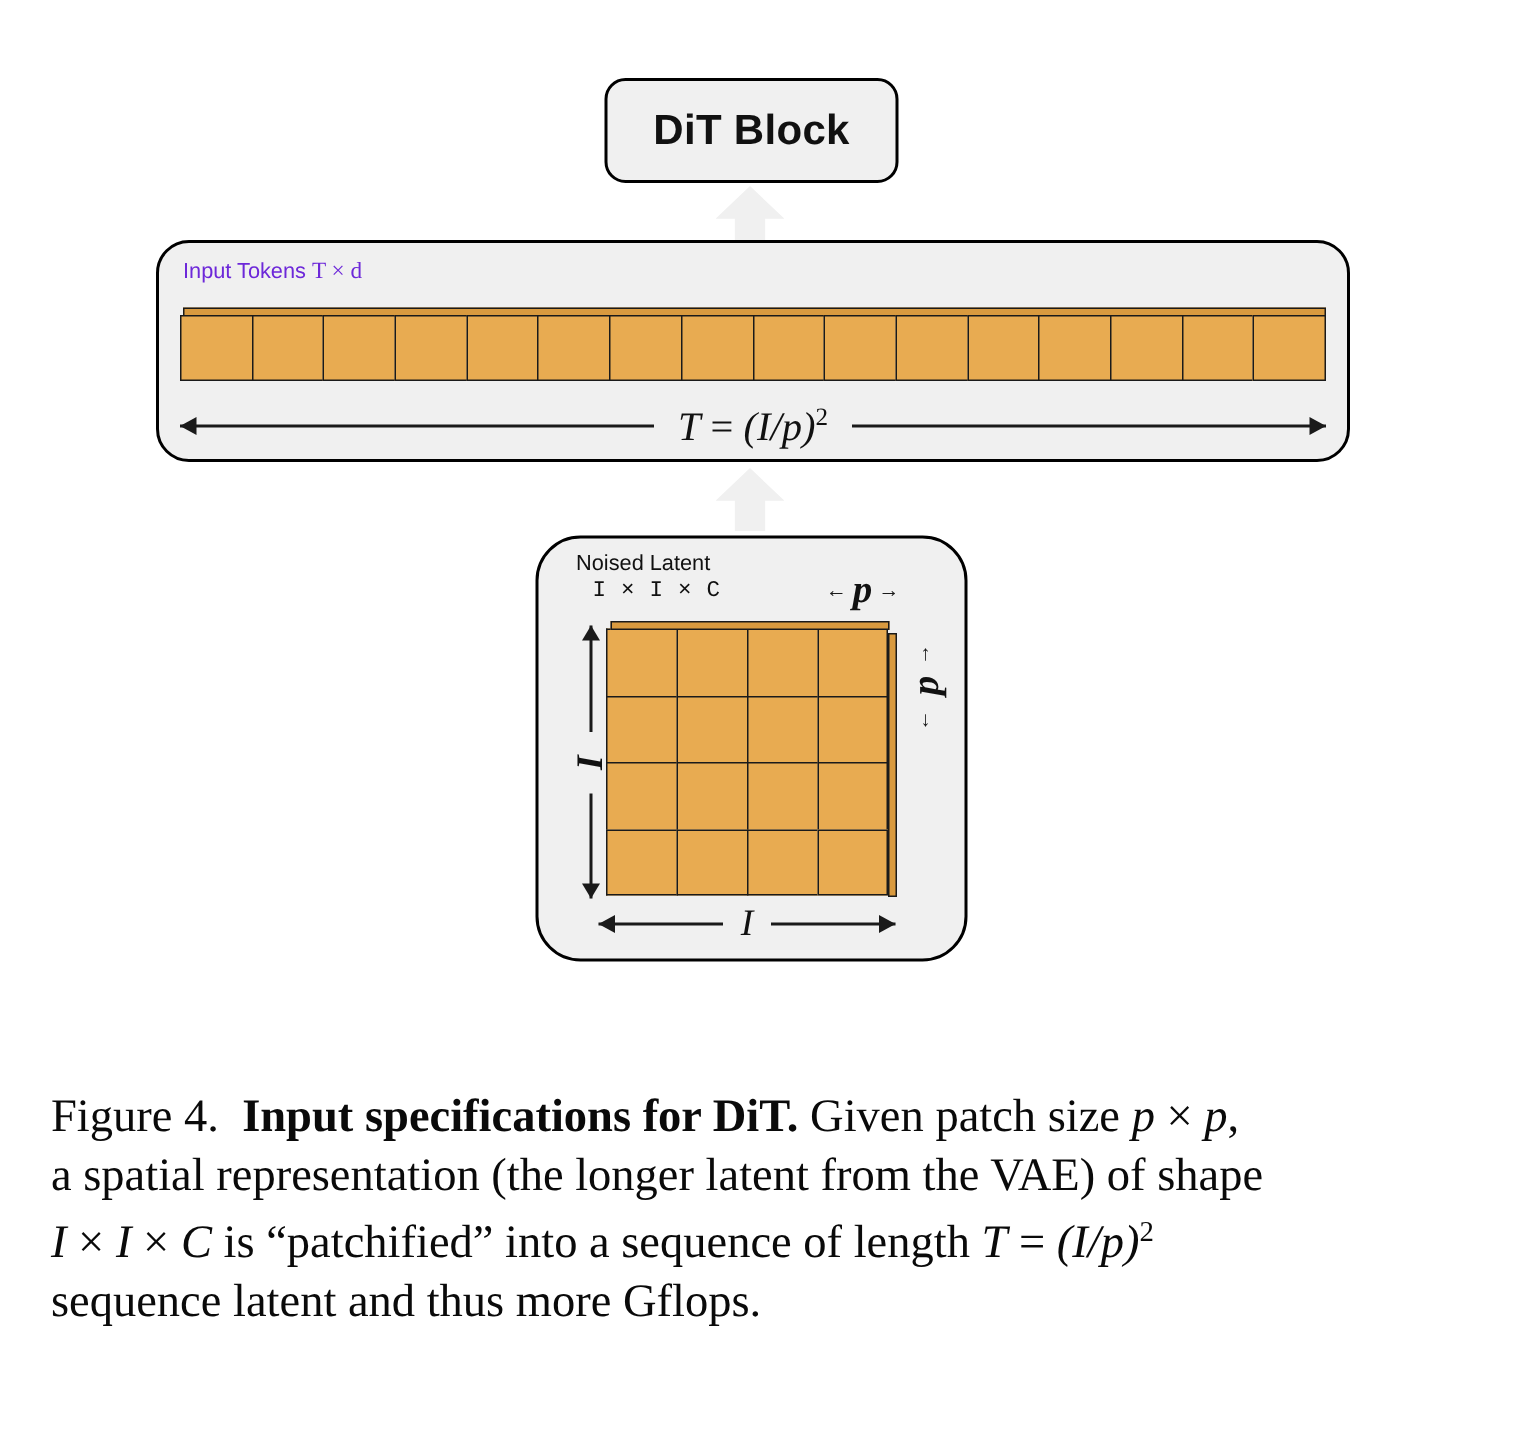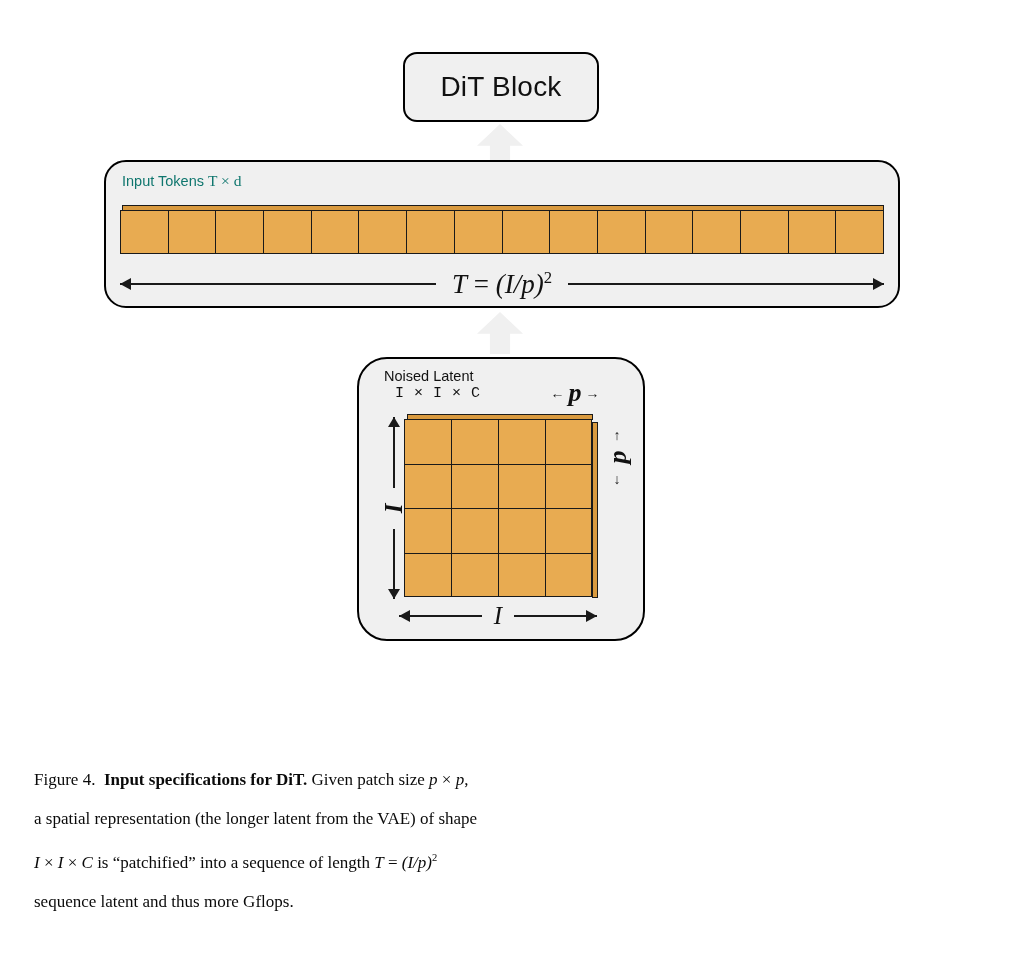"DiT Block" #dit-block-label { font-weight: none -> bold }
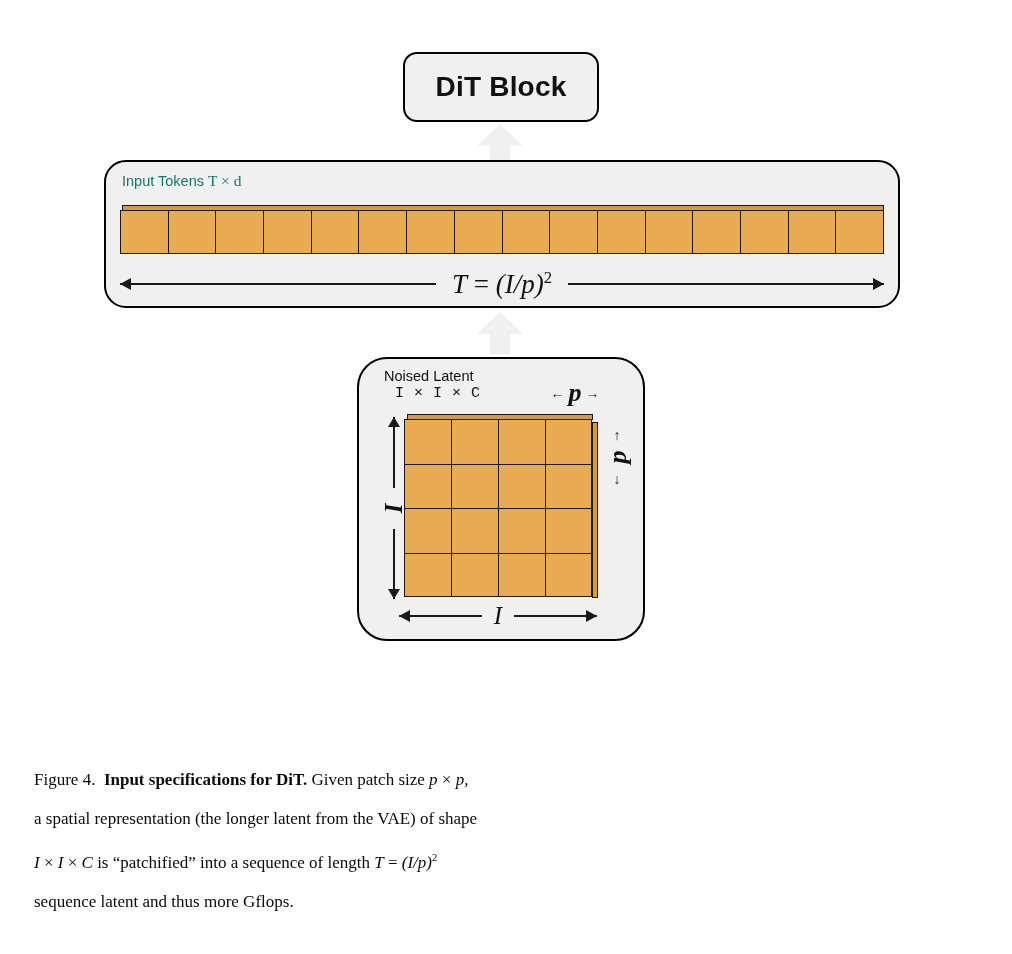"Input Tokens T × d" #tokens-title { color: #0f766e -> #6d28d9 }
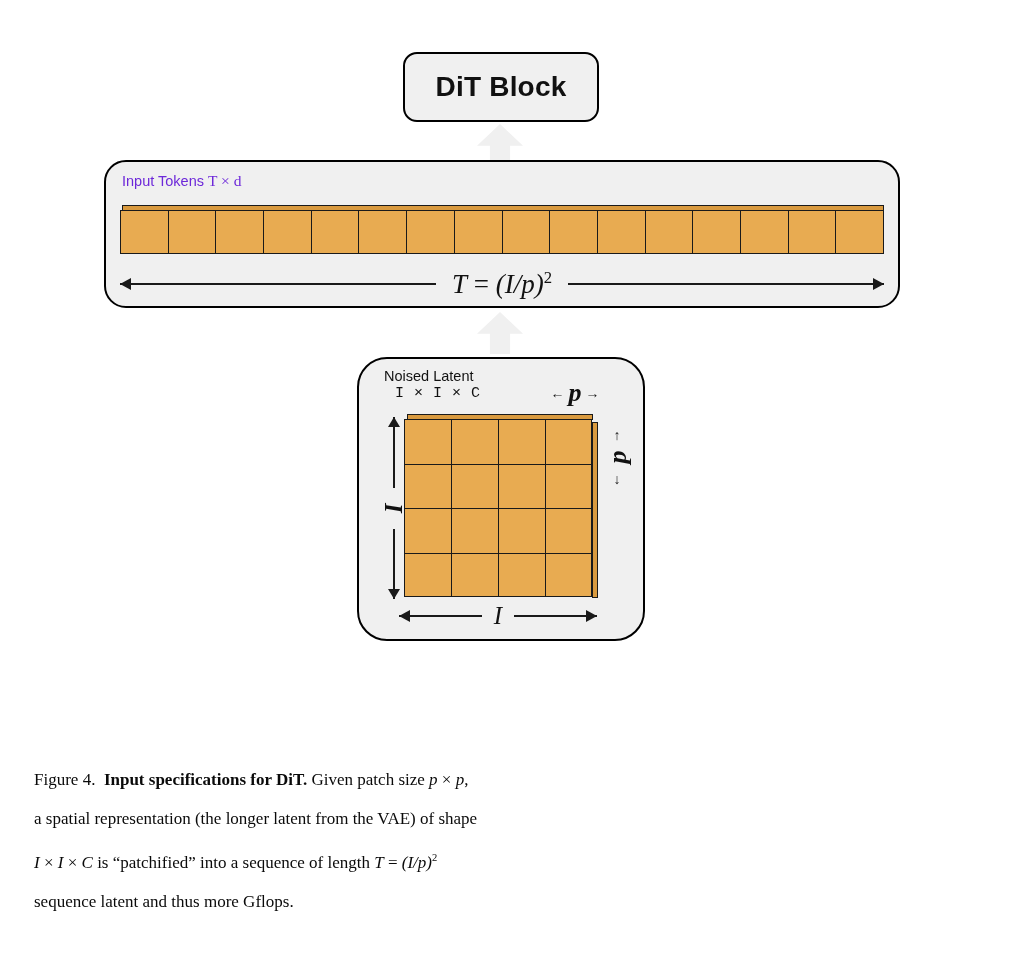"Figure 4. Input specifications for" #caption { font-size: 17px -> 31px; margin-top: 36px -> none }
